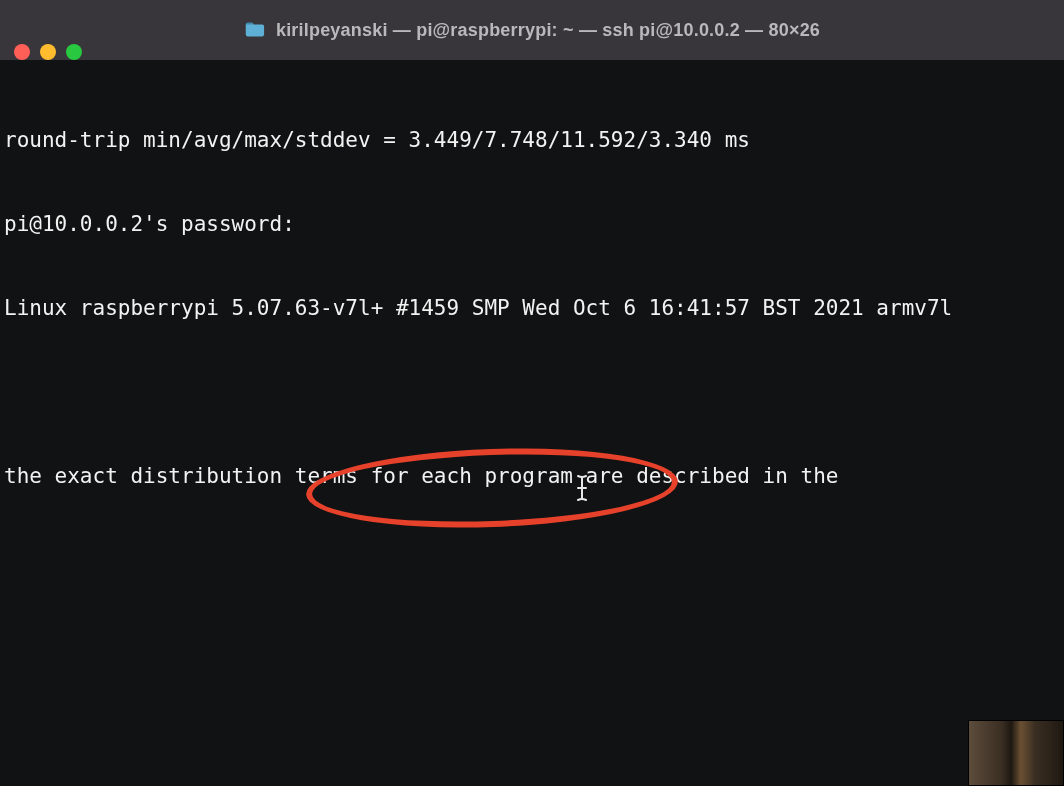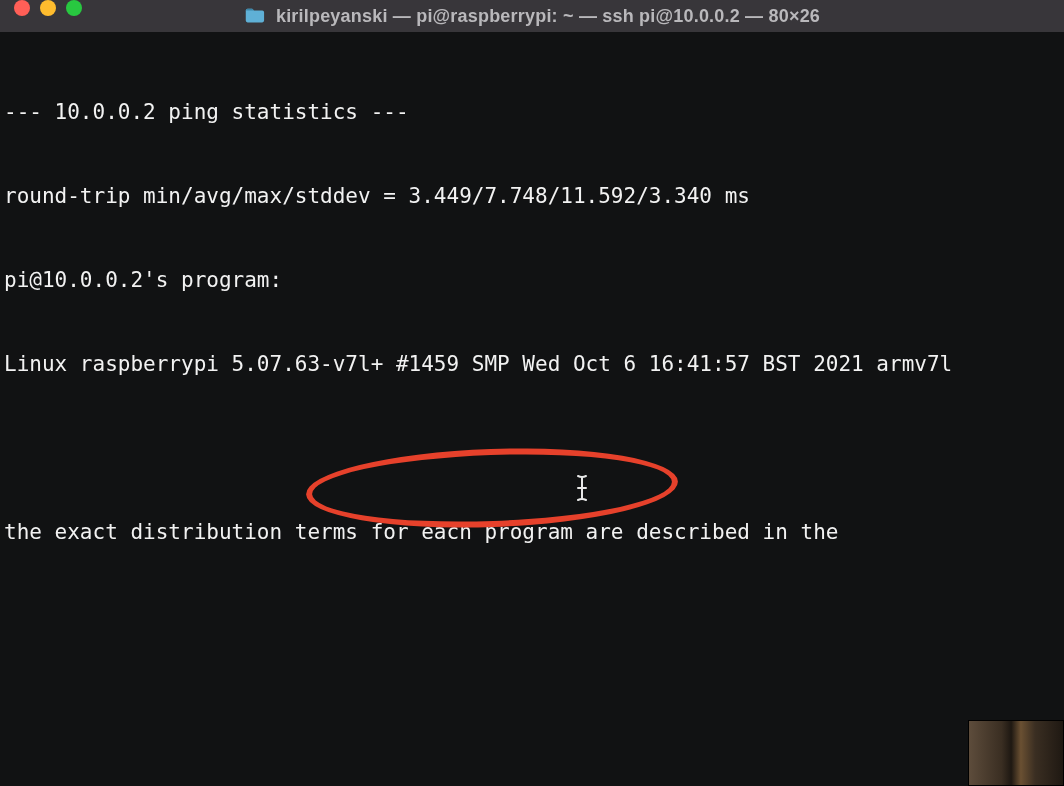"kirilpeyanski — pi@raspberrypi: ~ —" .titlebar { align-items: flex-start -> flex-end; height: 32px -> 60px }
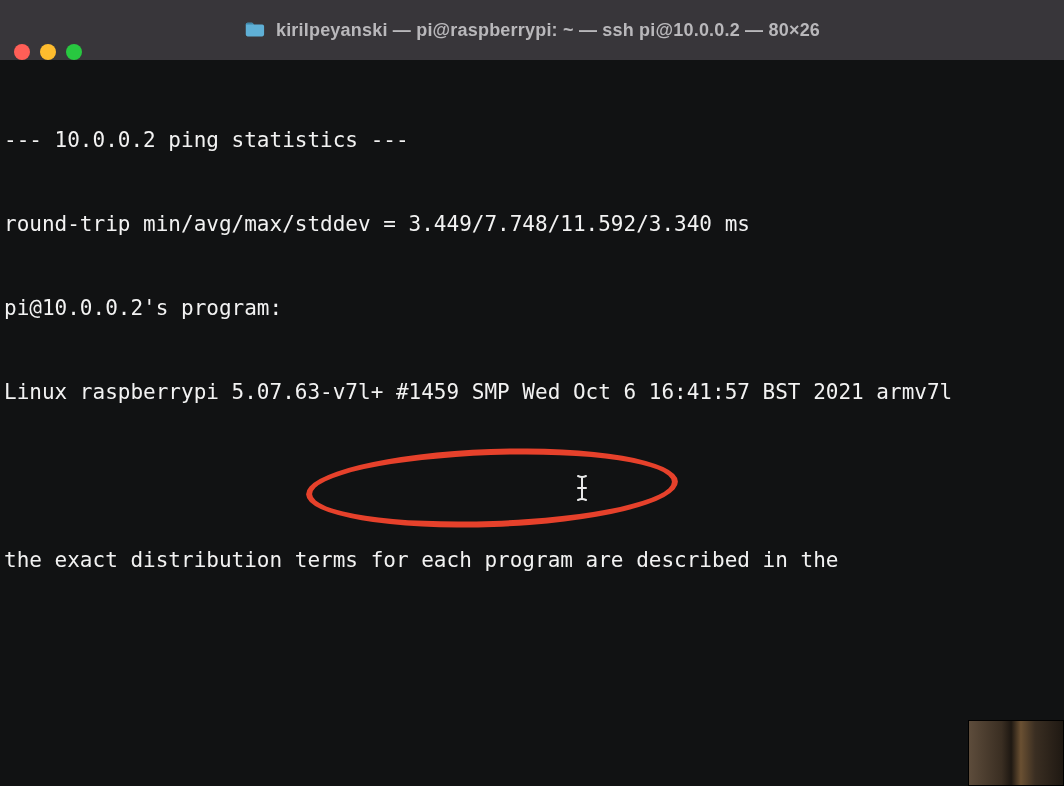"--- 10.0.0.2 ping statistics ---" div.row { html: <div>--- 10.0.0.2 ping statistics ---</div> -> none }
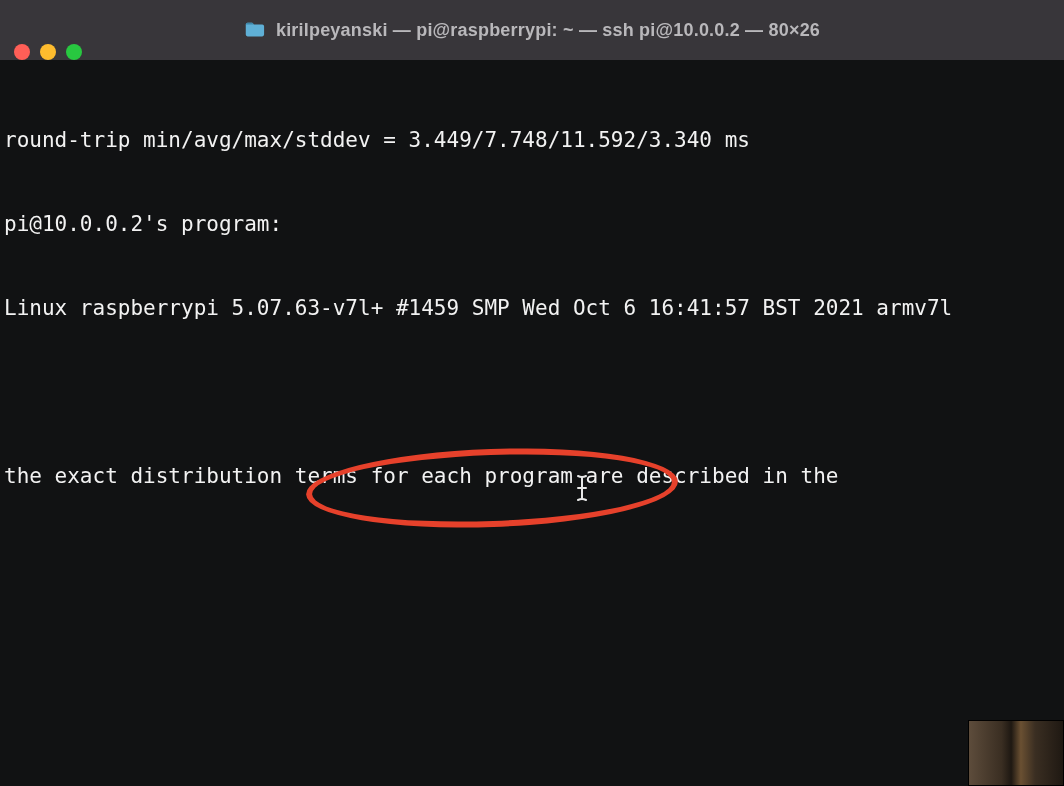"pi@10.0.0.2's program:" div.row { text: program -> password }
